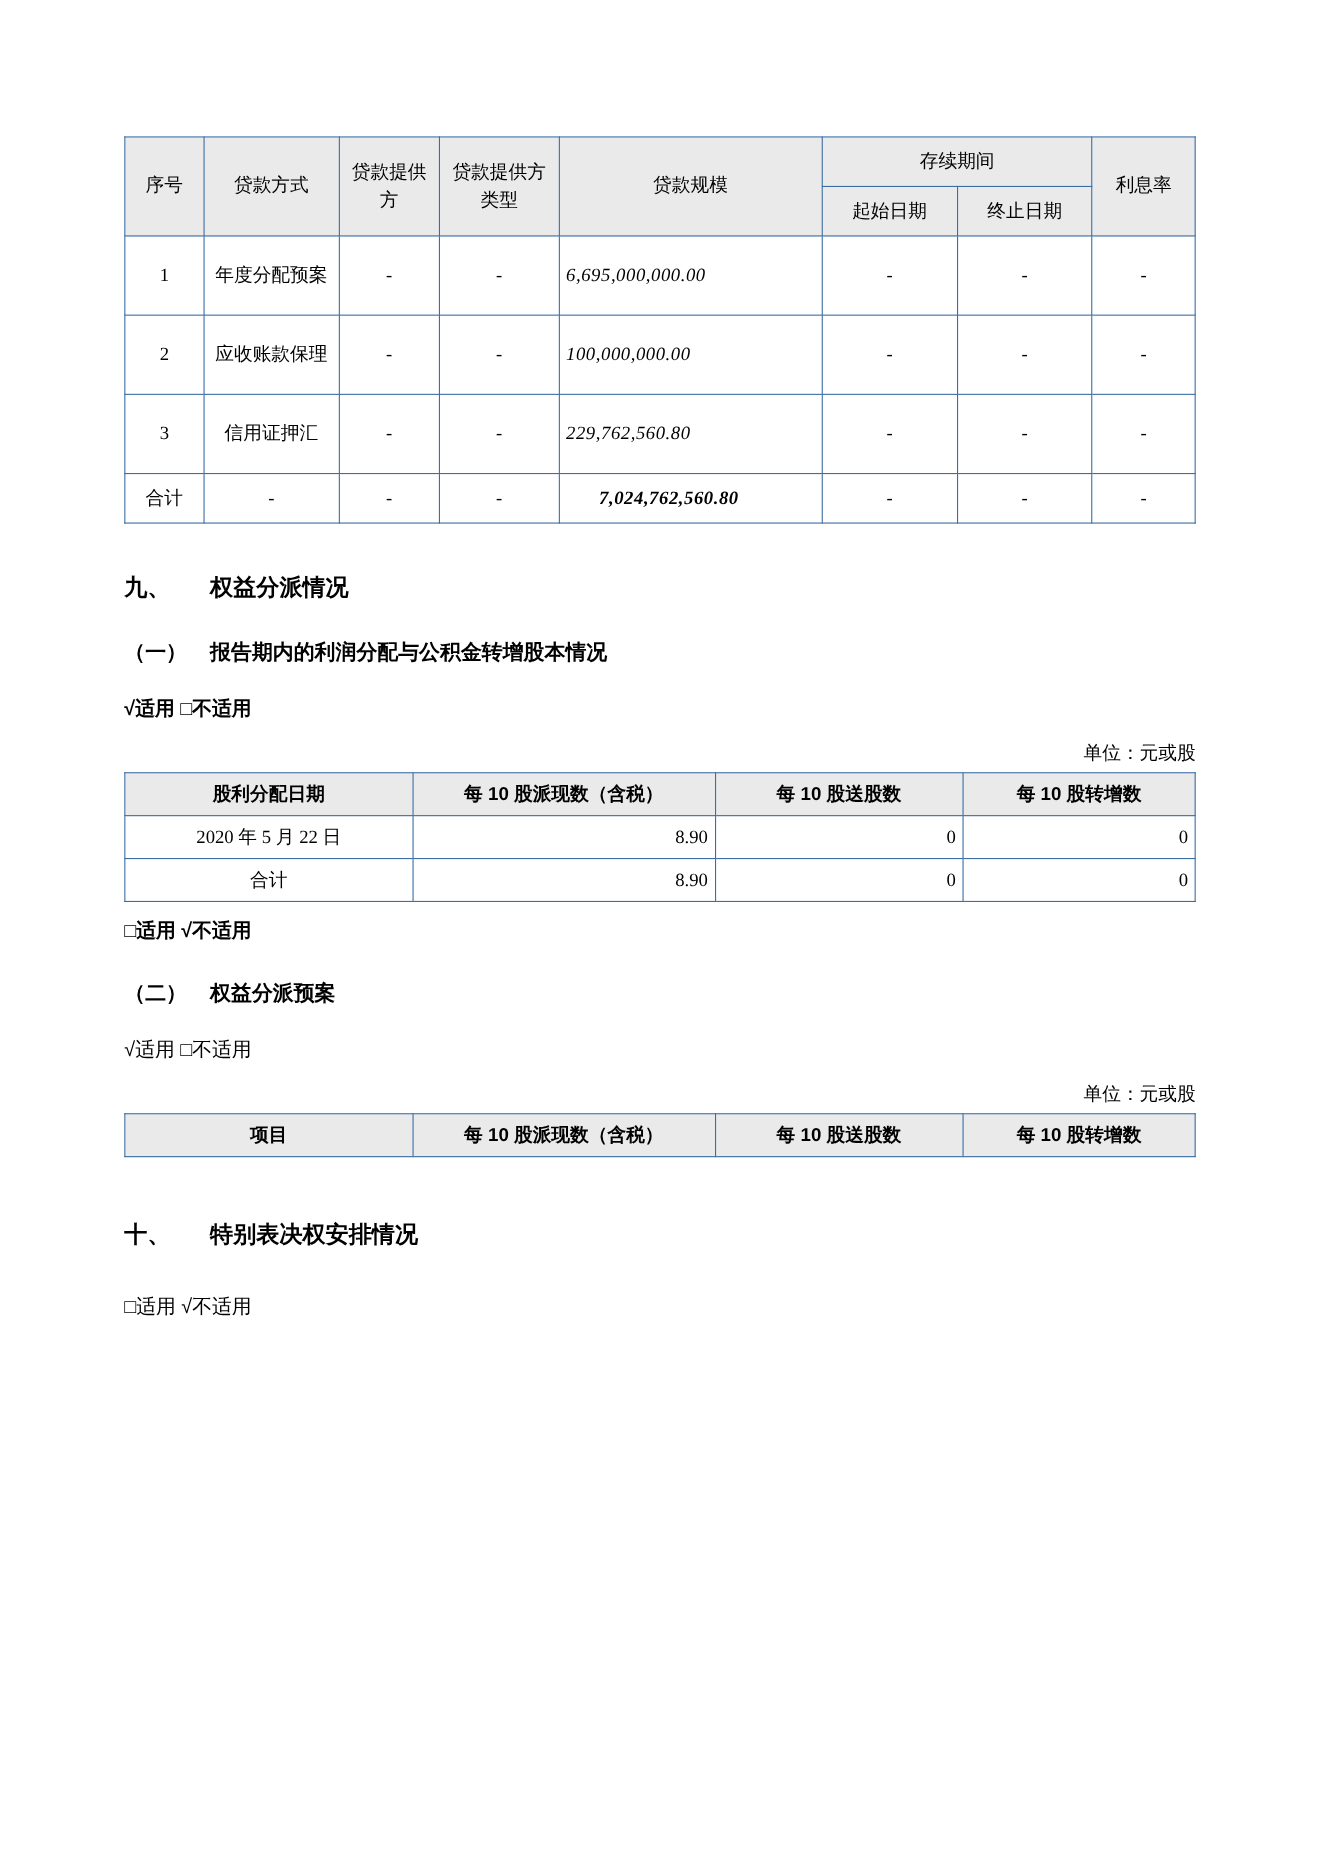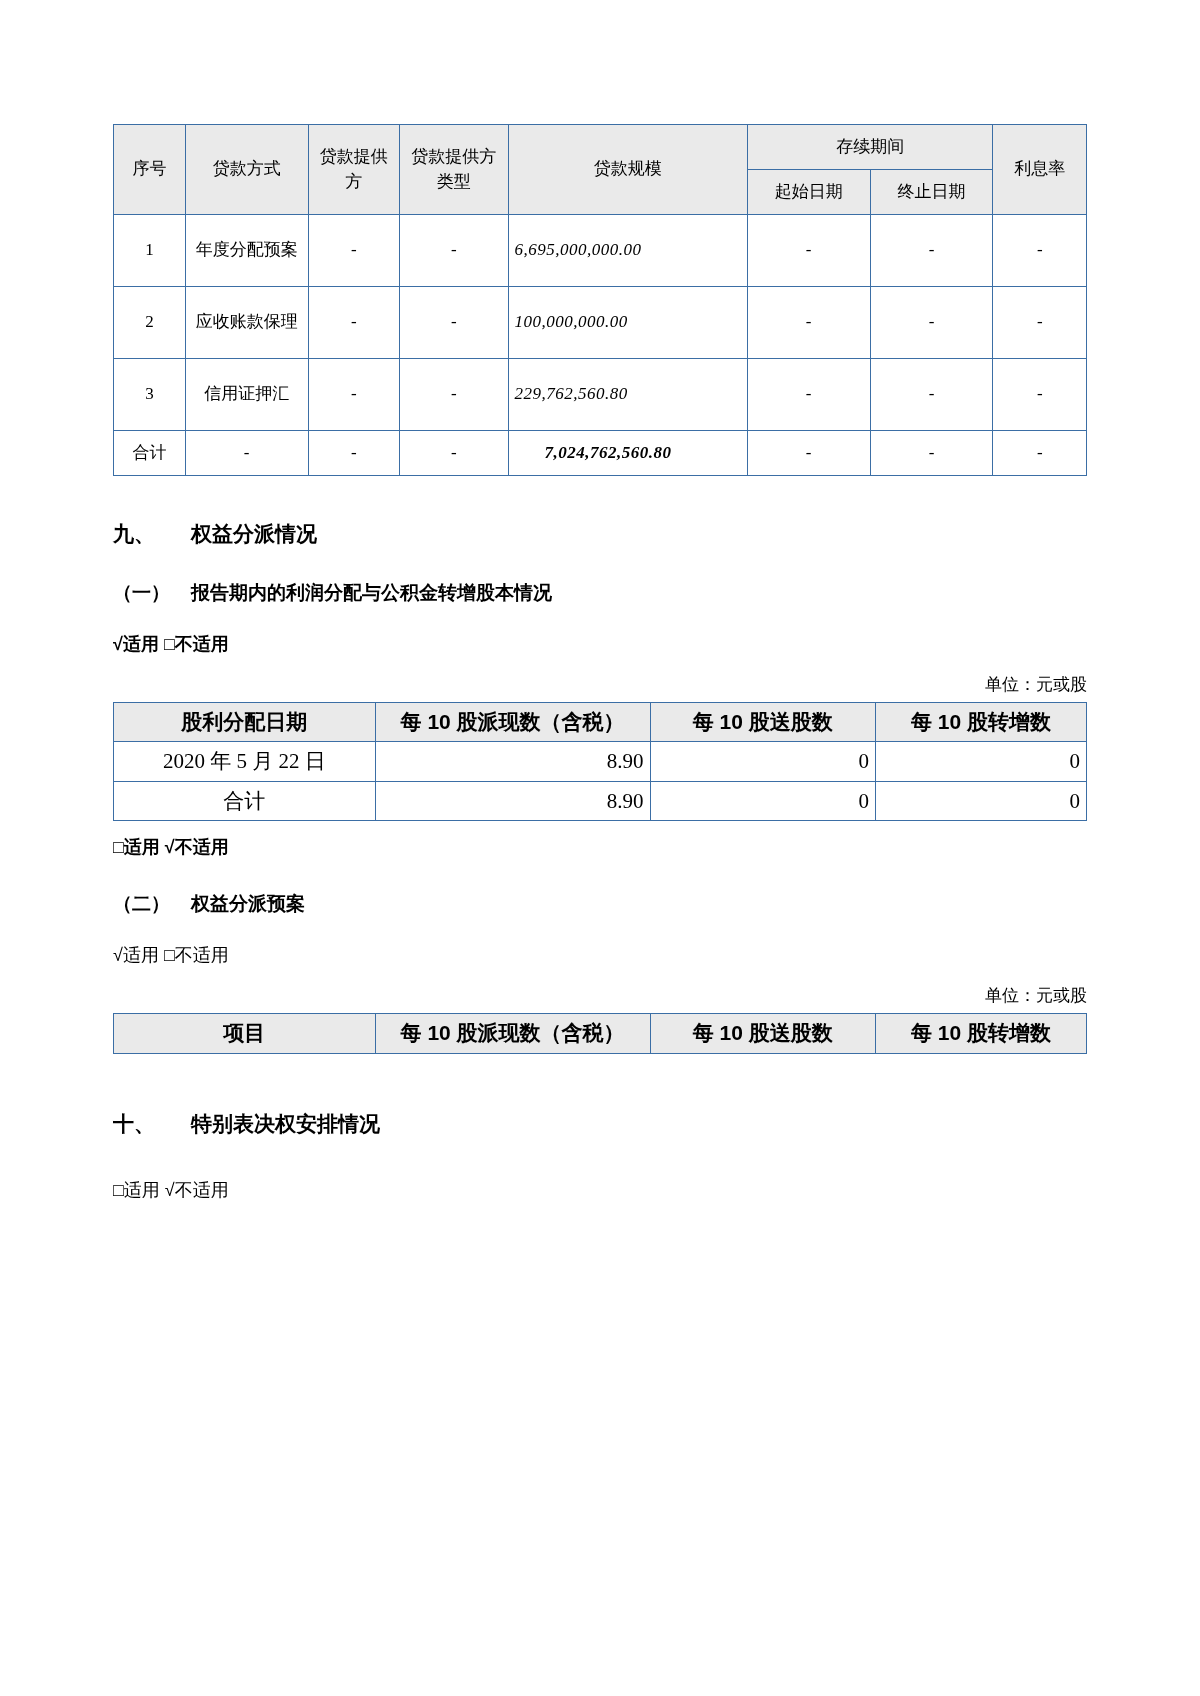"股利分配日期" .div-table td { font-size: 21px -> 17px }
